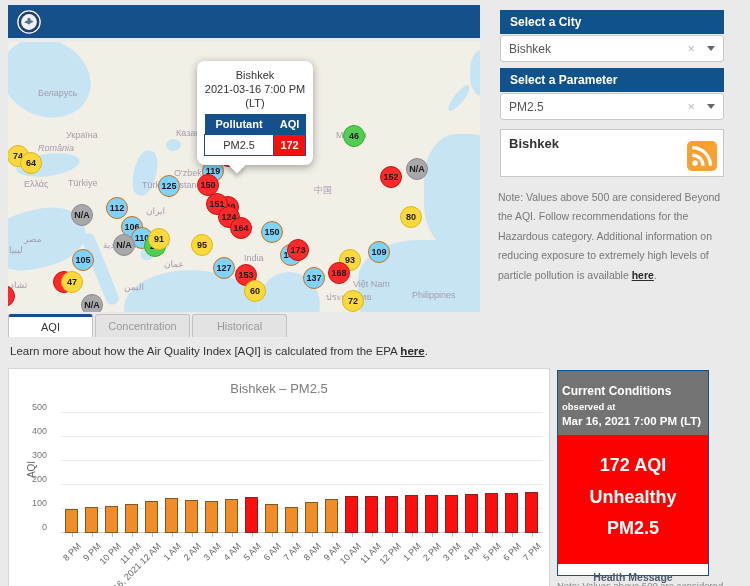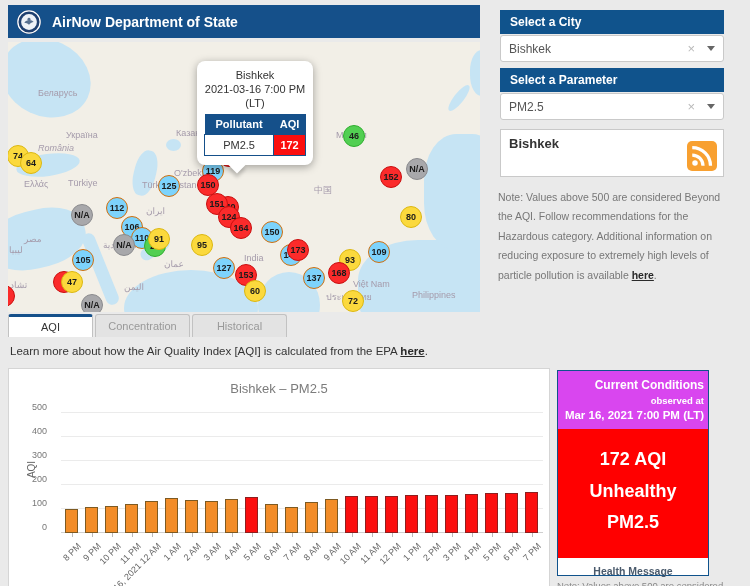"AirNow Department of State" span.title { html: <span>AirNow Department of State</span> -> none }
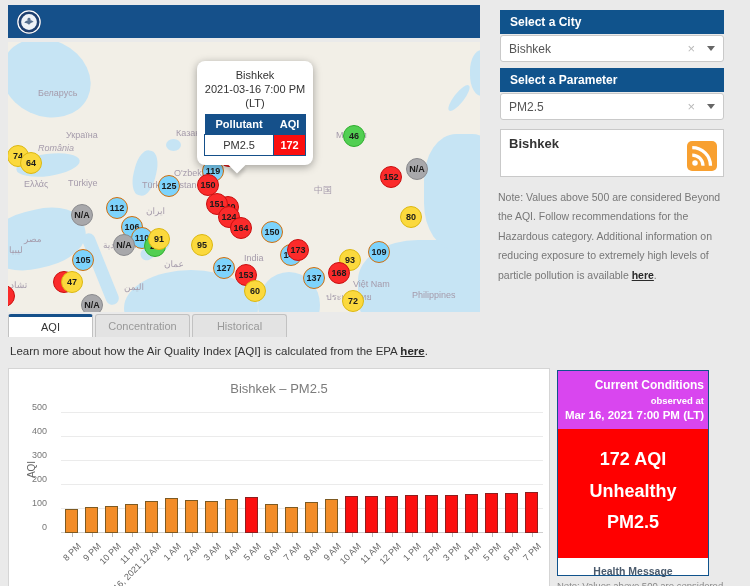"Current Conditions" .cc-head { background: #d946ef -> #737373; padding: 7px 4px 8px -> 13px 4px 8px; text-align: right -> left }
